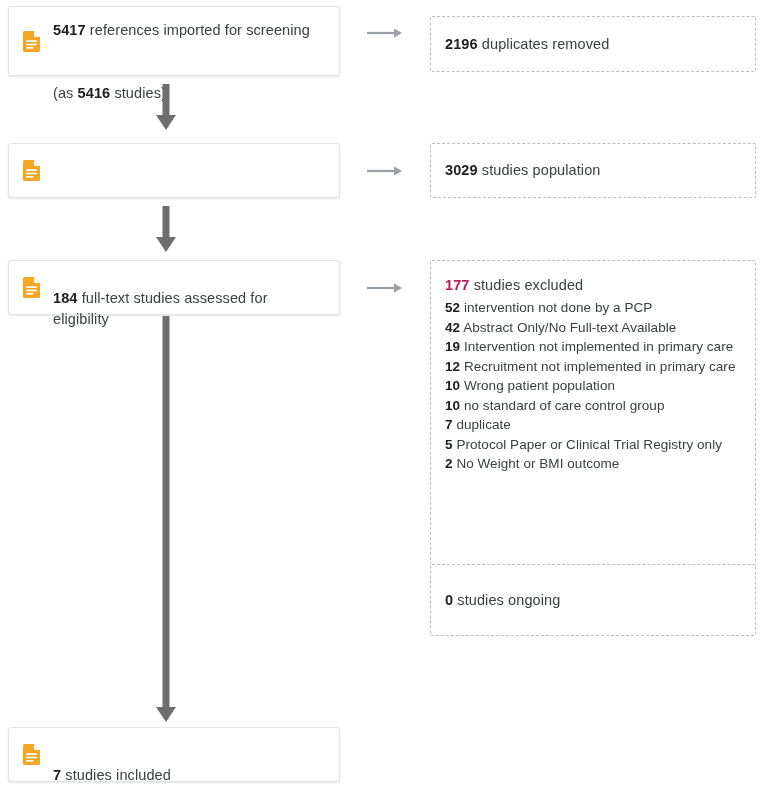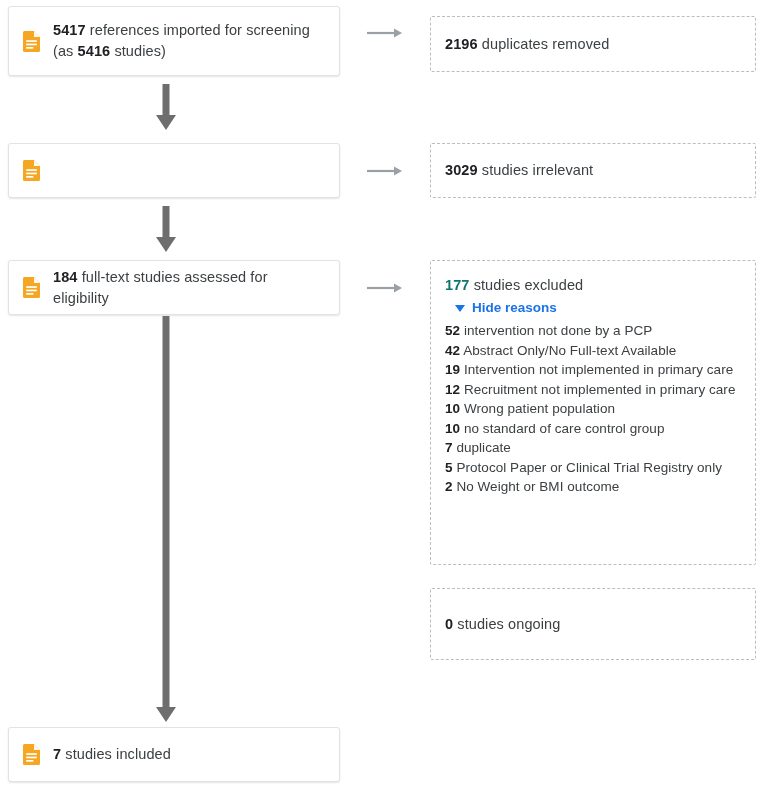"5417 references imported for screening" .card-text { margin-top: none -> 42px }
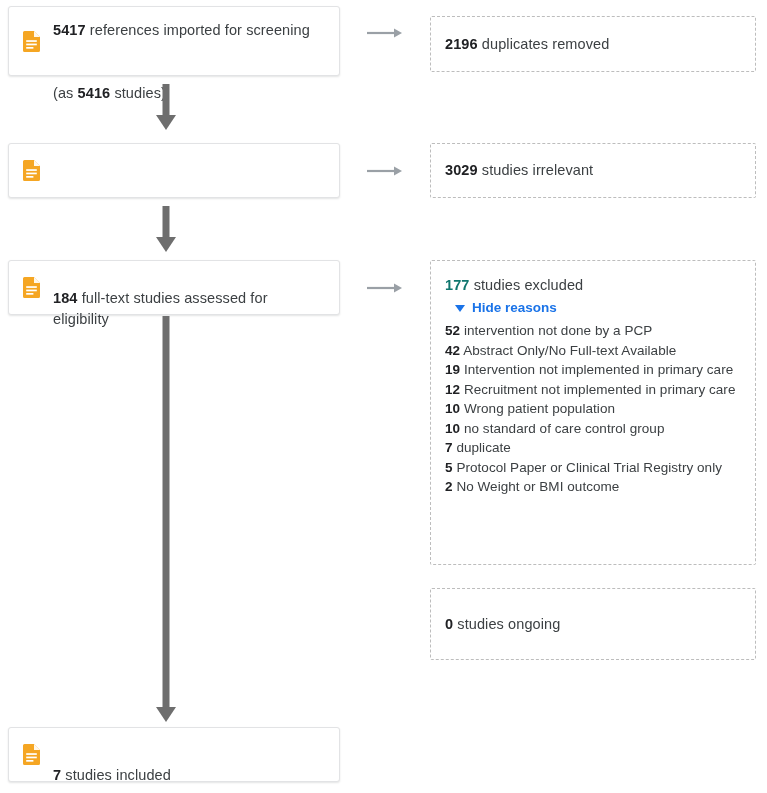"studies irrelevant" span { text: irrelevant -> population }
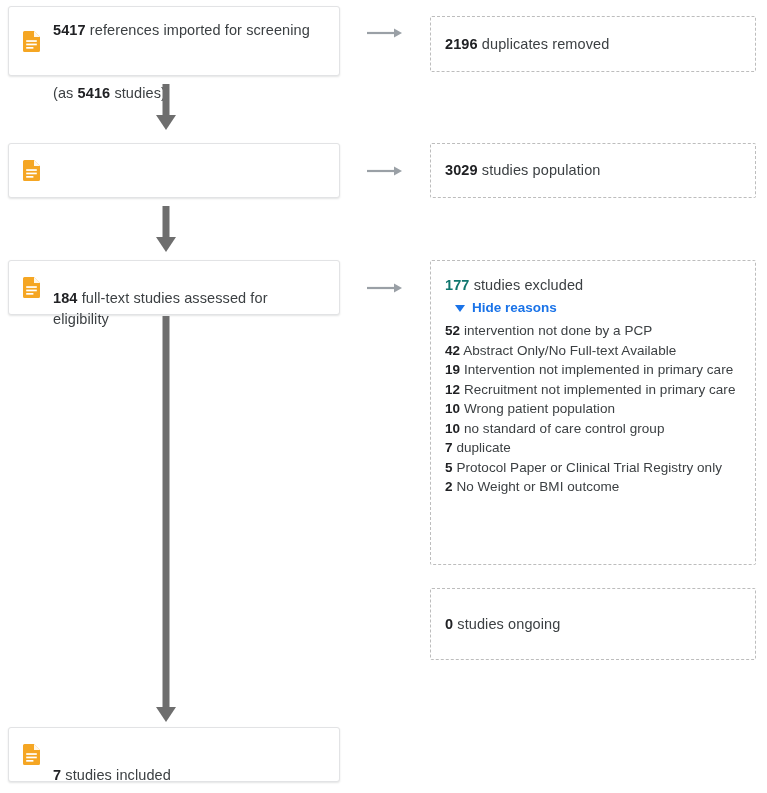"177" .excluded-head .num { color: #0f766e -> #be185d }
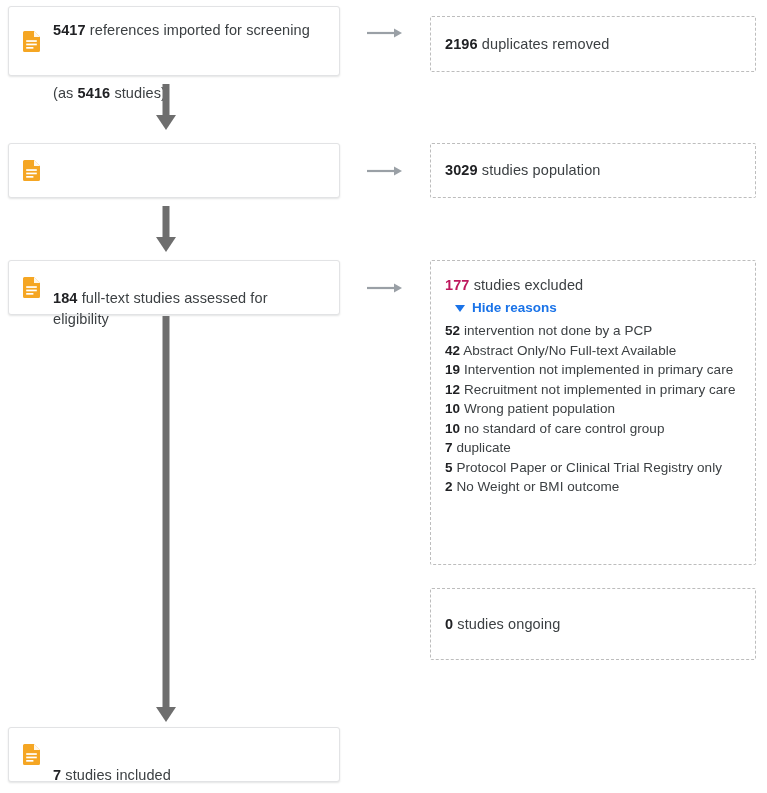"Hide reasons" div.hide-reasons { html: <div> <span></span> <span>Hide reasons</span> </div> -> none }
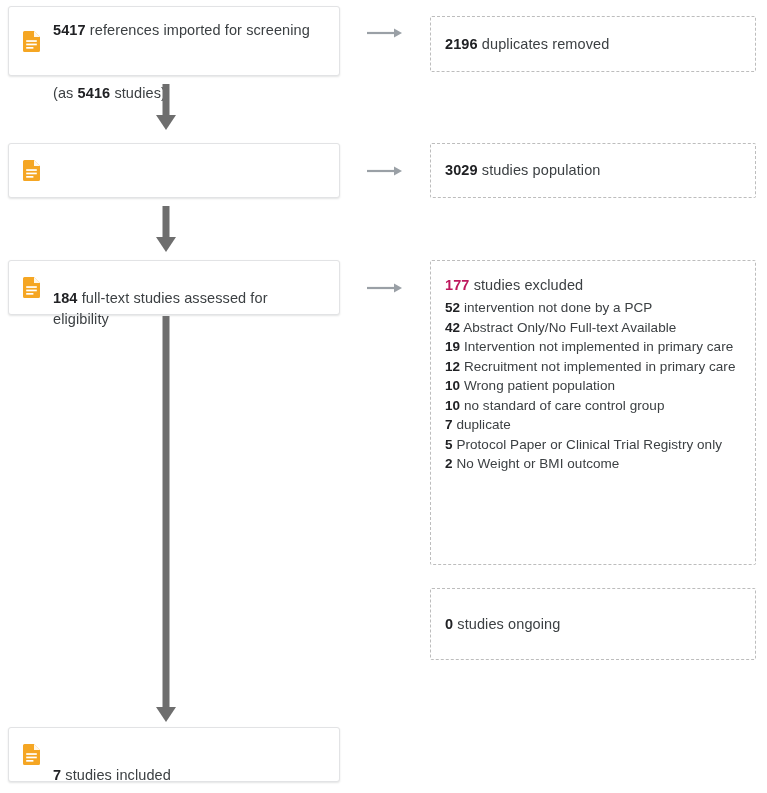"0 studies ongoing" div.dbox { top: 588px -> 564px }
